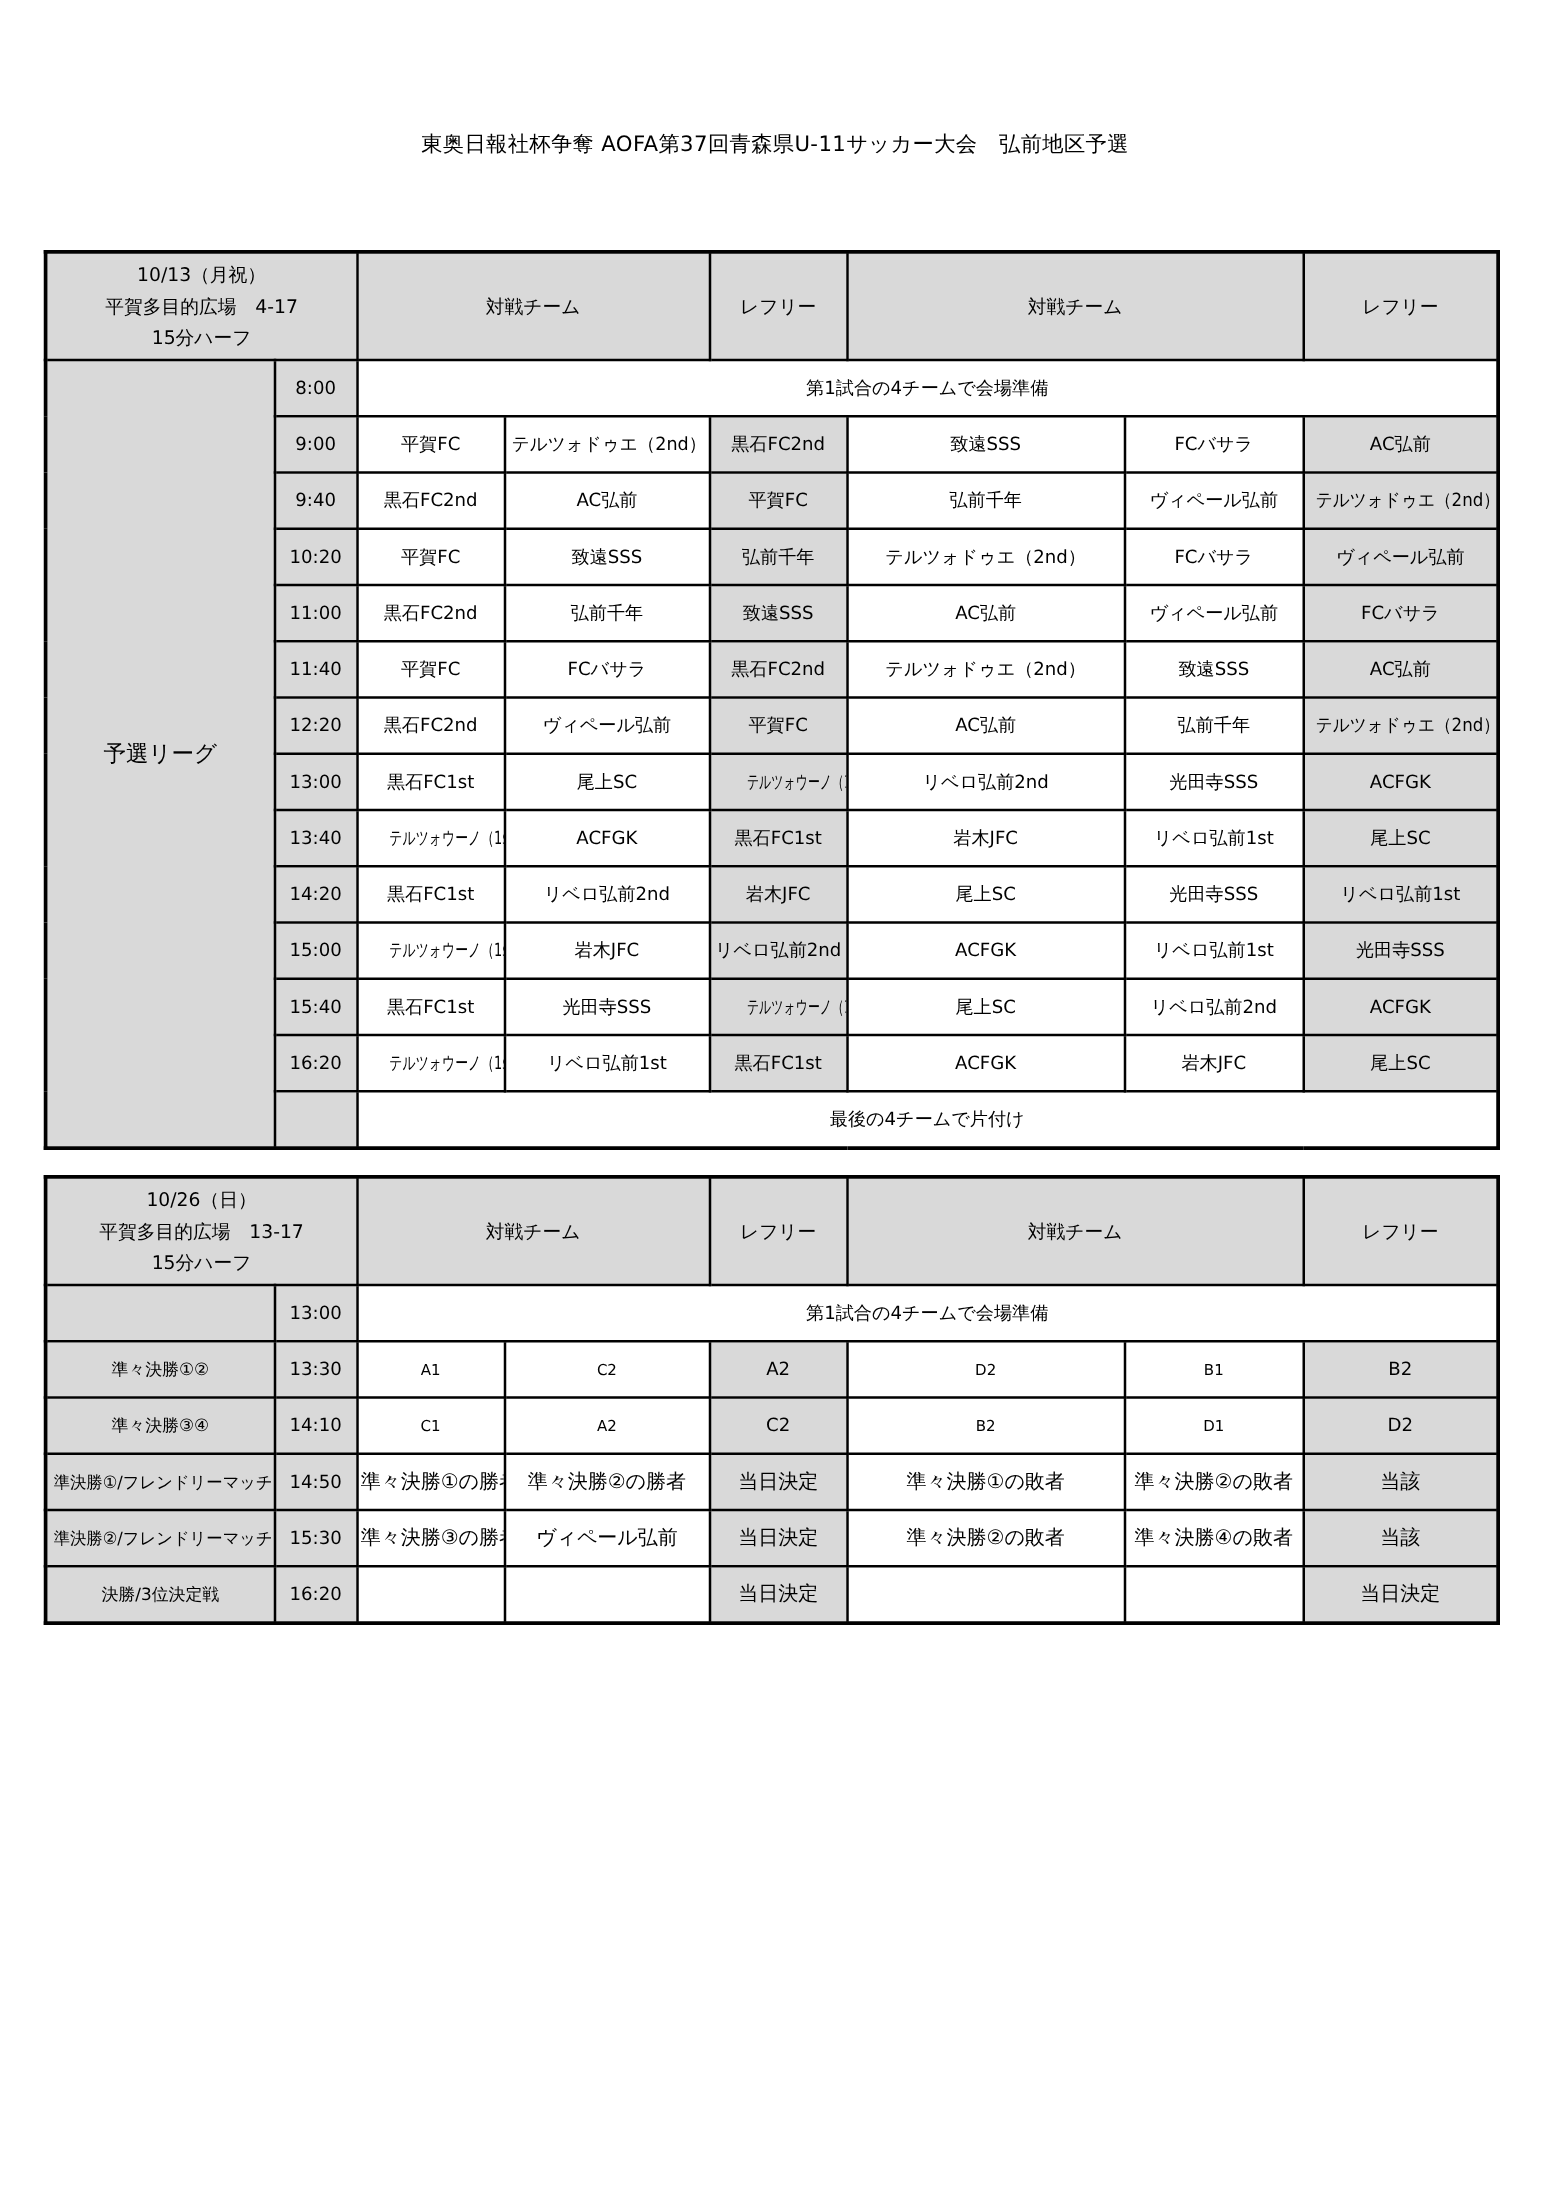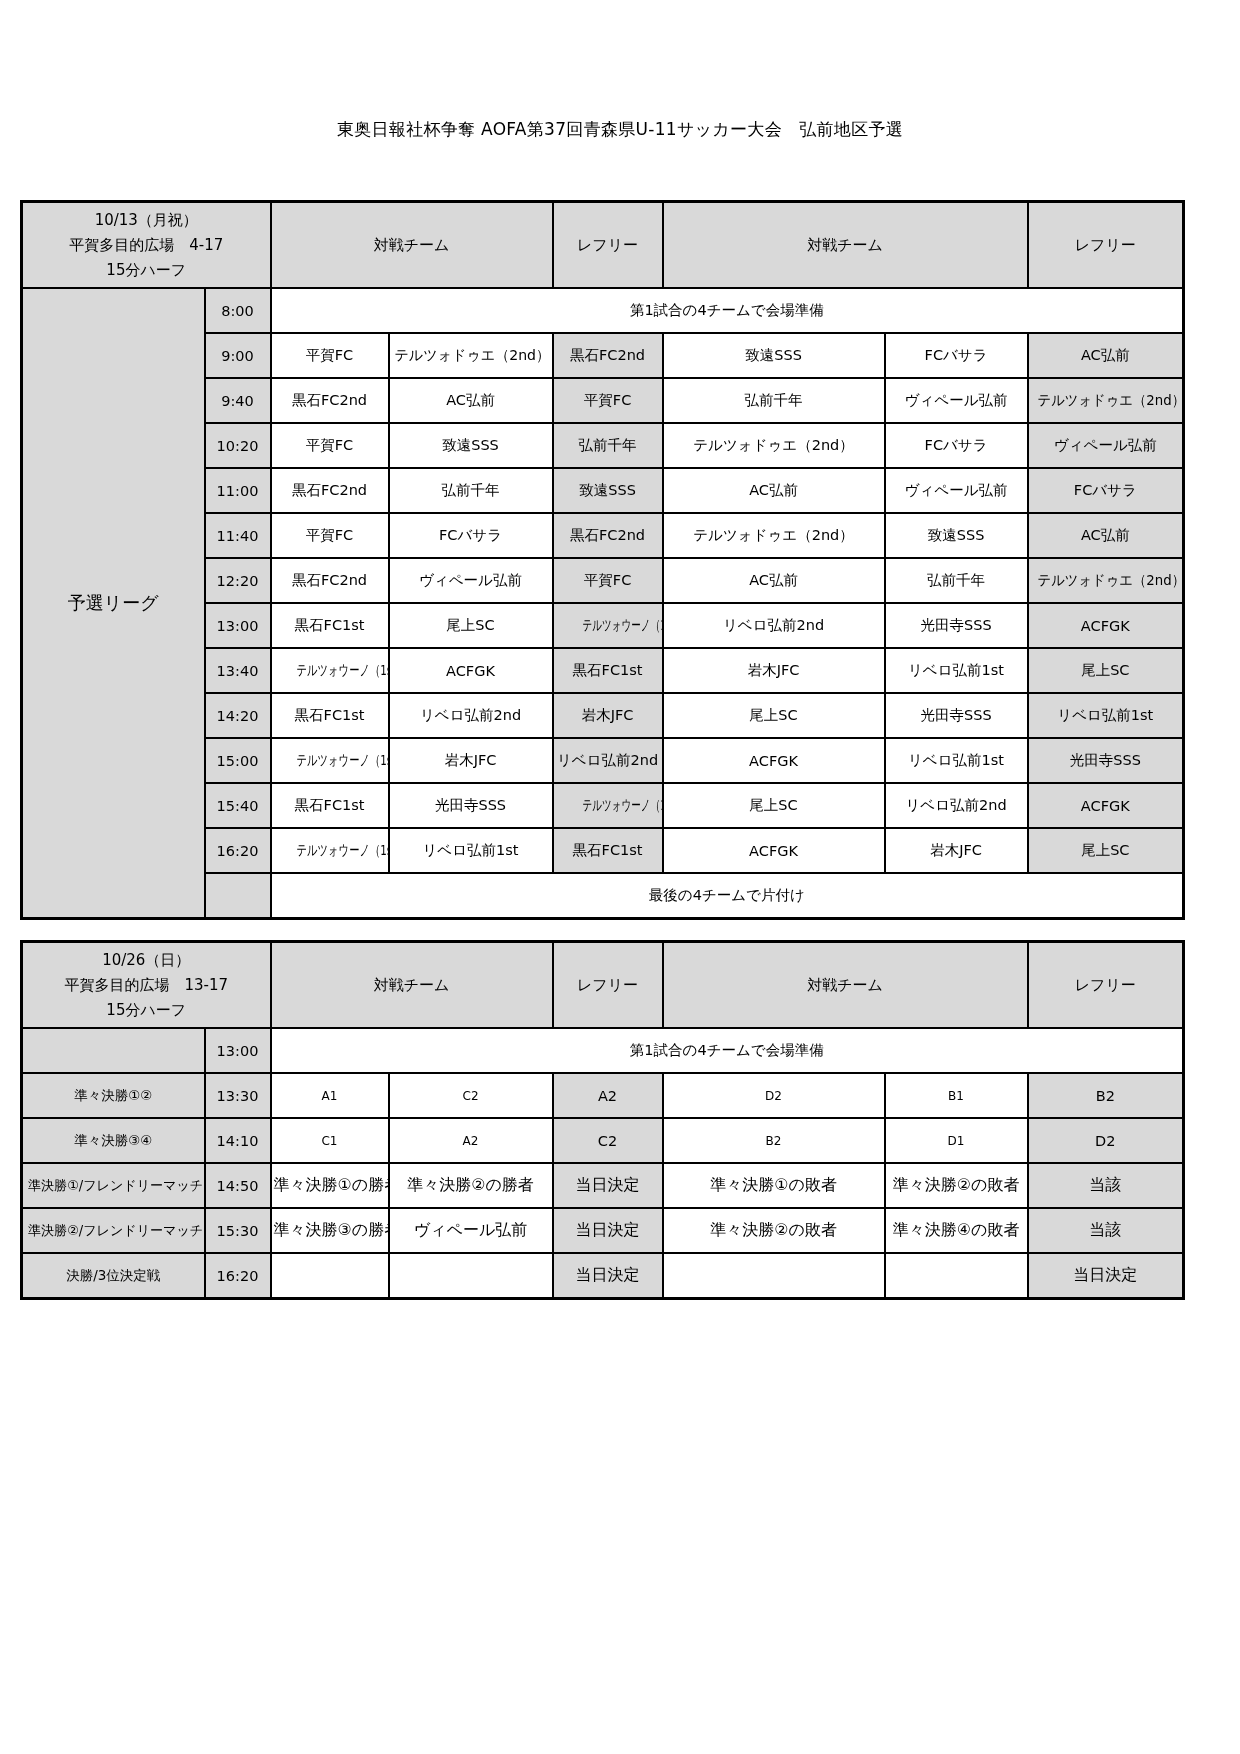"東奥日報社杯争奪 AOFA第37回青森県U-11サッカー大会 弘前地区予選" .title { top: 118px -> 104px }
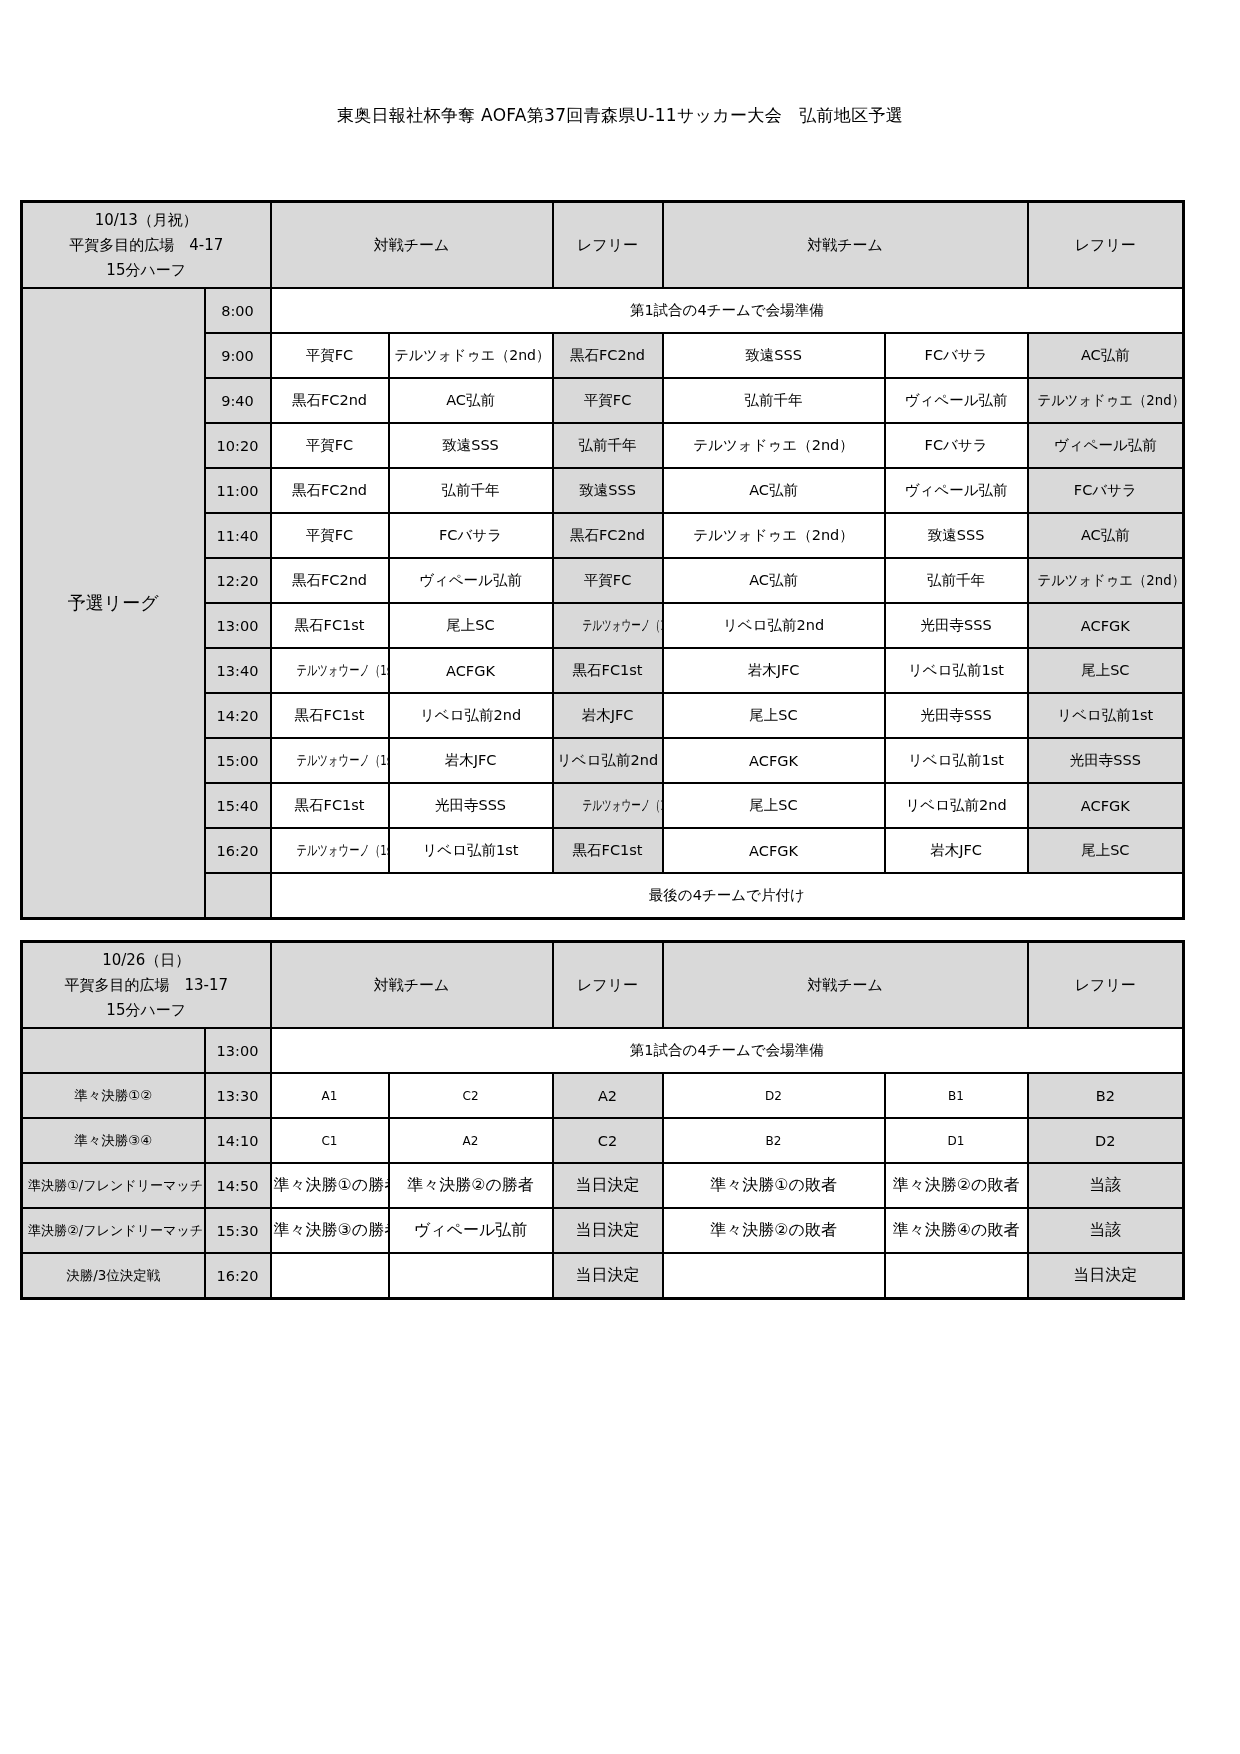"10/13（月祝）" table.sched { left: 20px -> 35px }
